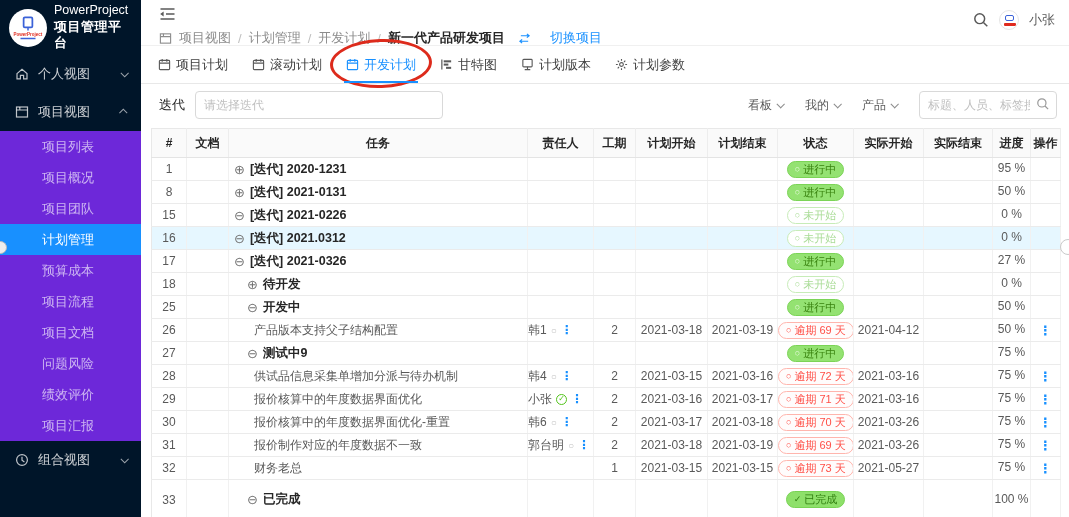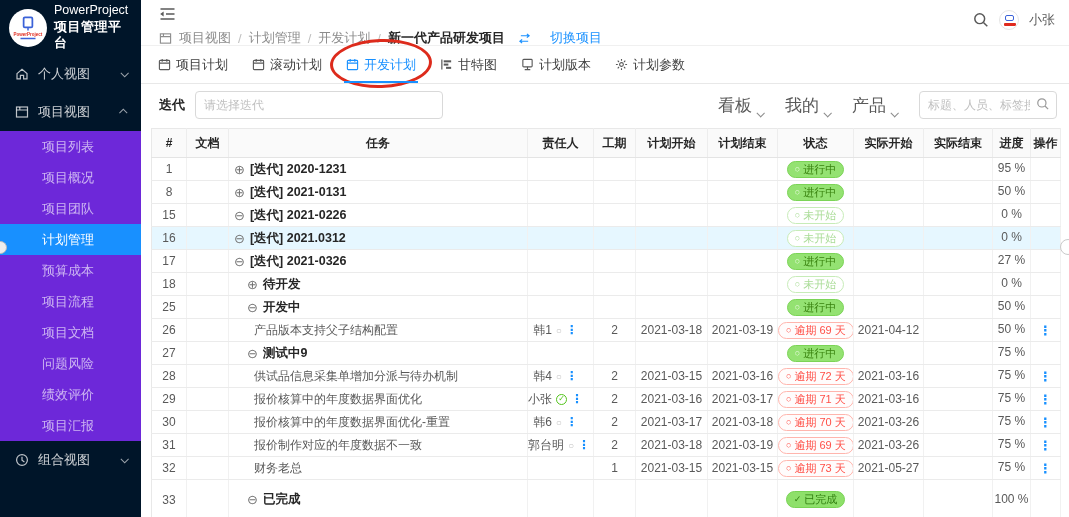"迭代" .flabel { font-weight: 700 -> 400 }
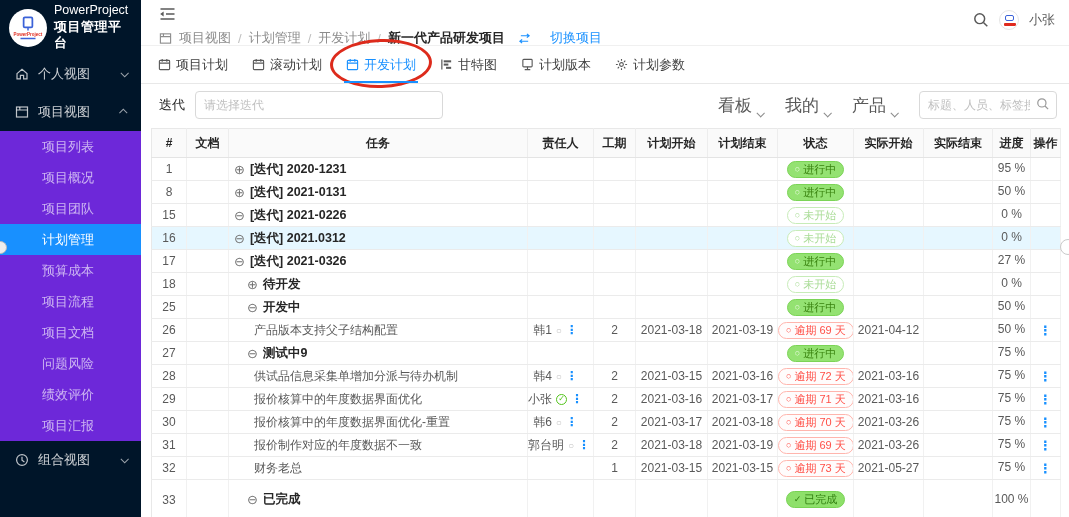"看板" .fdrop { align-items: flex-end -> center; font-size: 17px -> 12px }
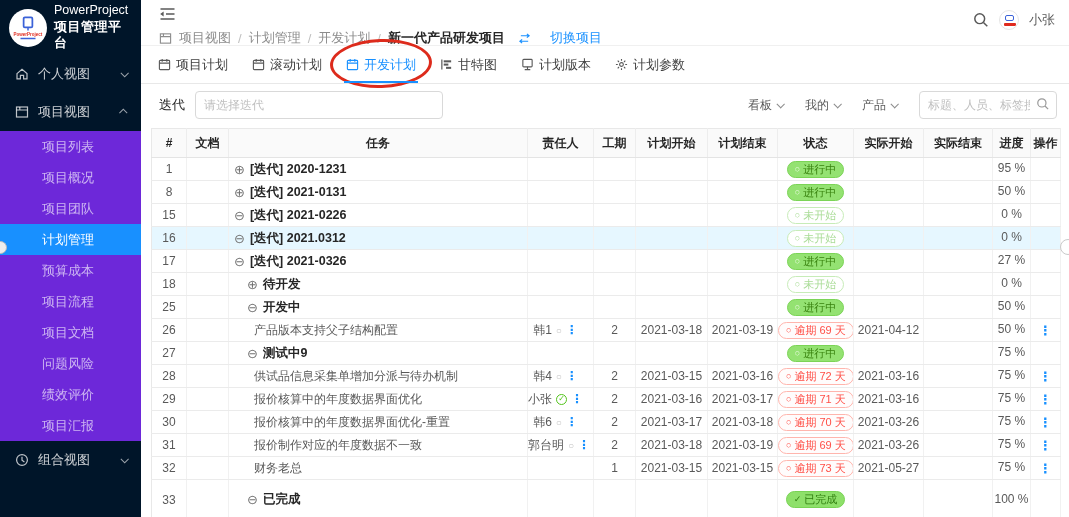"韩1" td.c-assignee { text-align: center -> left }
